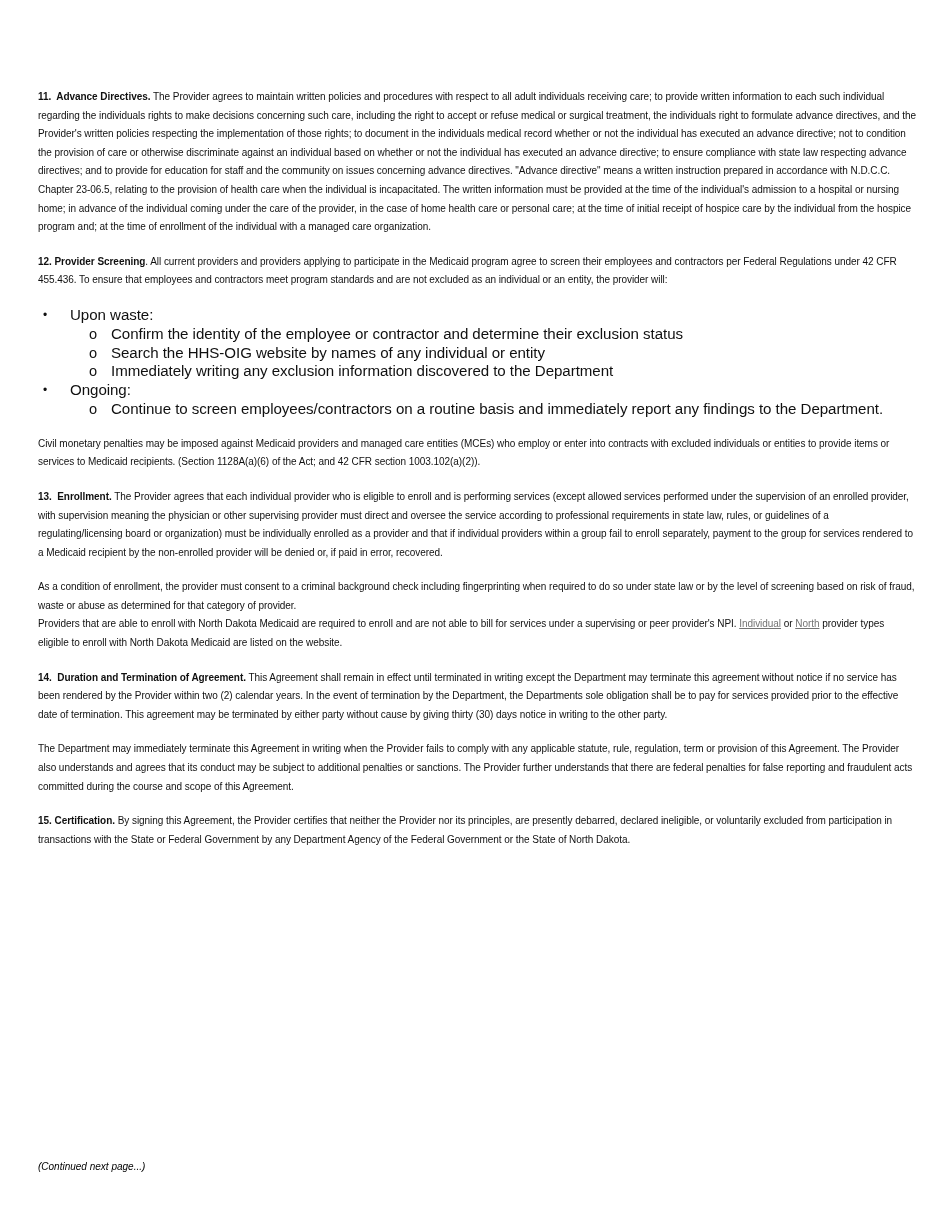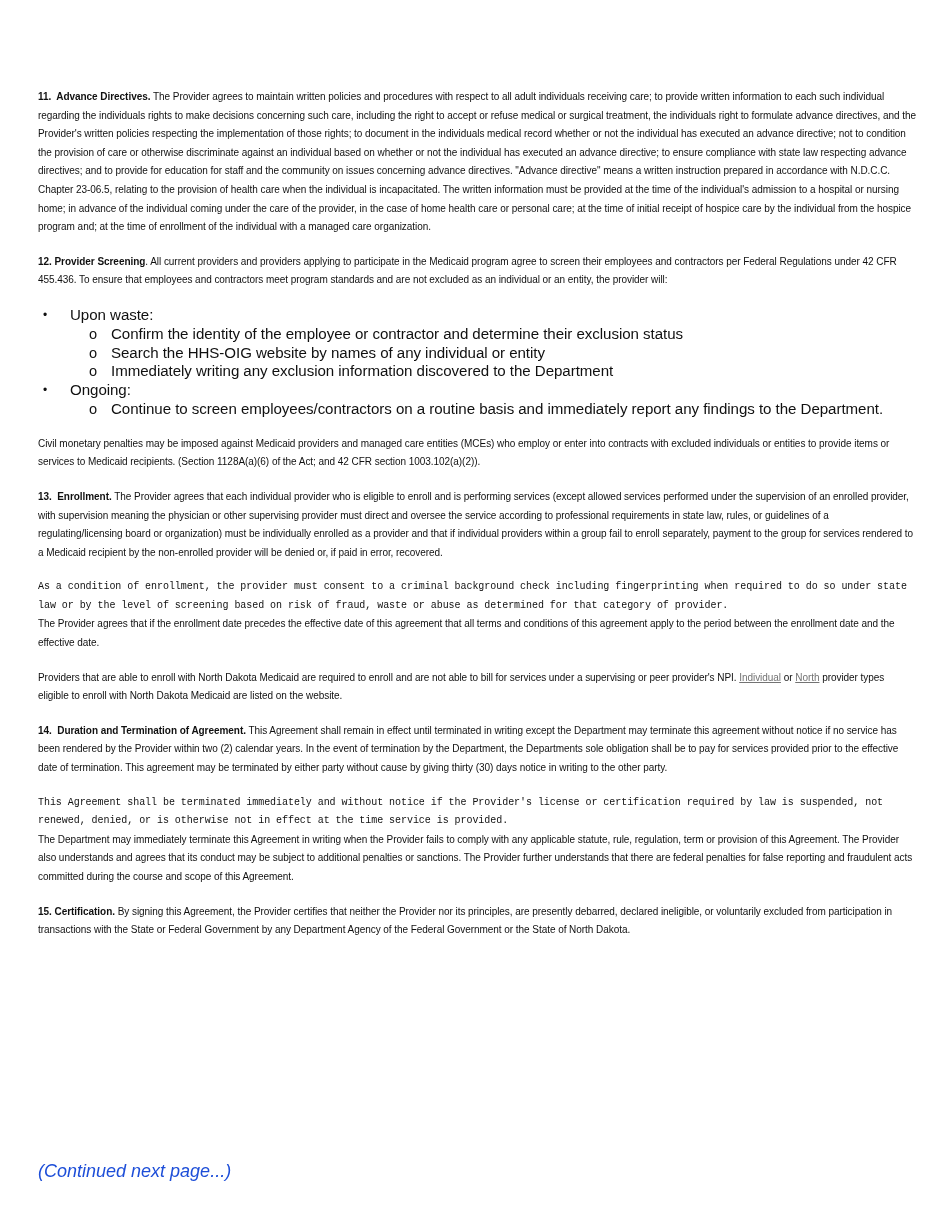"As a condition of enrollment," p.tight { font-family: Liberation Mono, monospace -> none }
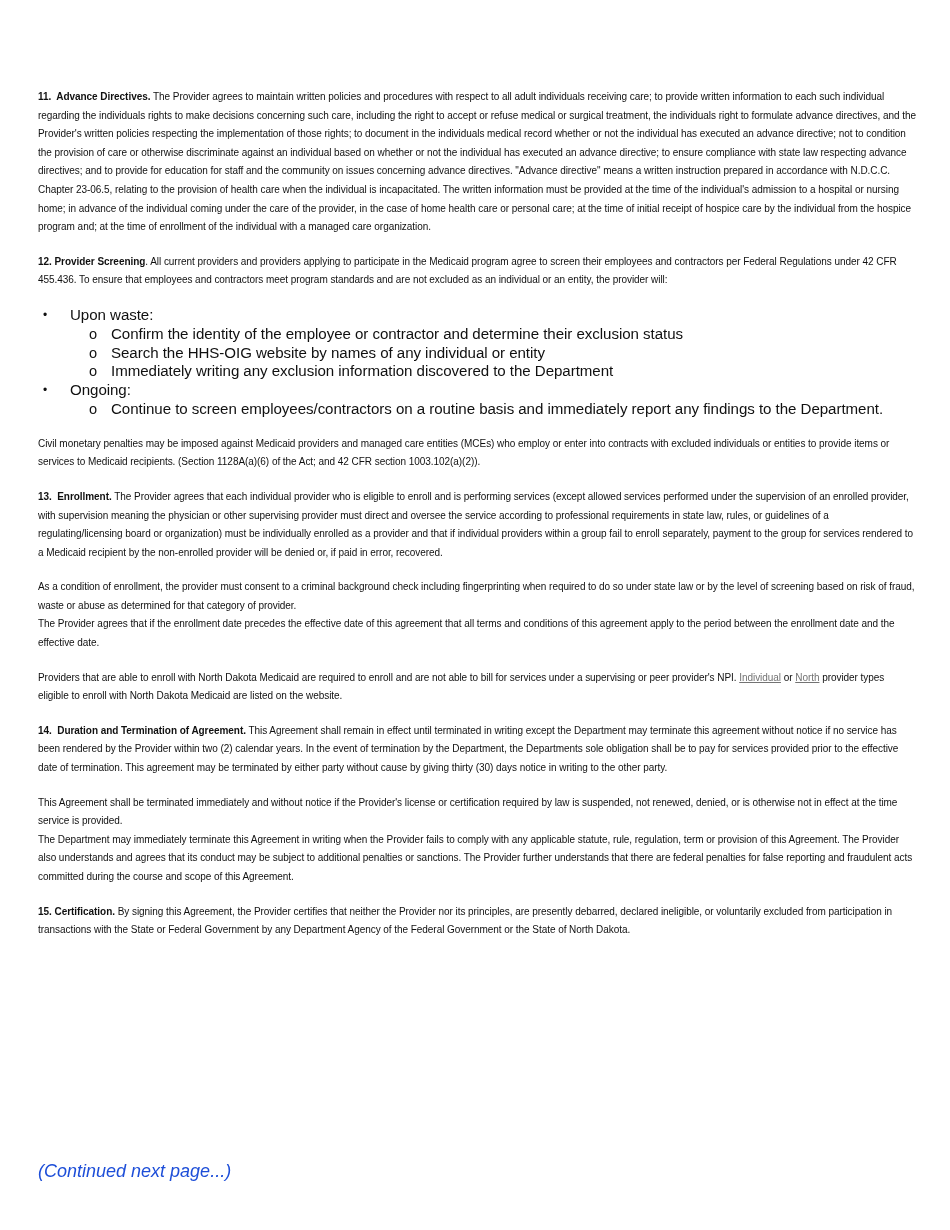"The Provider agrees that if" p.para { html: <p>The Provider agrees that if the enrollment date precedes the effective date of this agreement that all terms and conditions of this agreement apply to the period between the enrollment date and the effective date.</p> -> none }
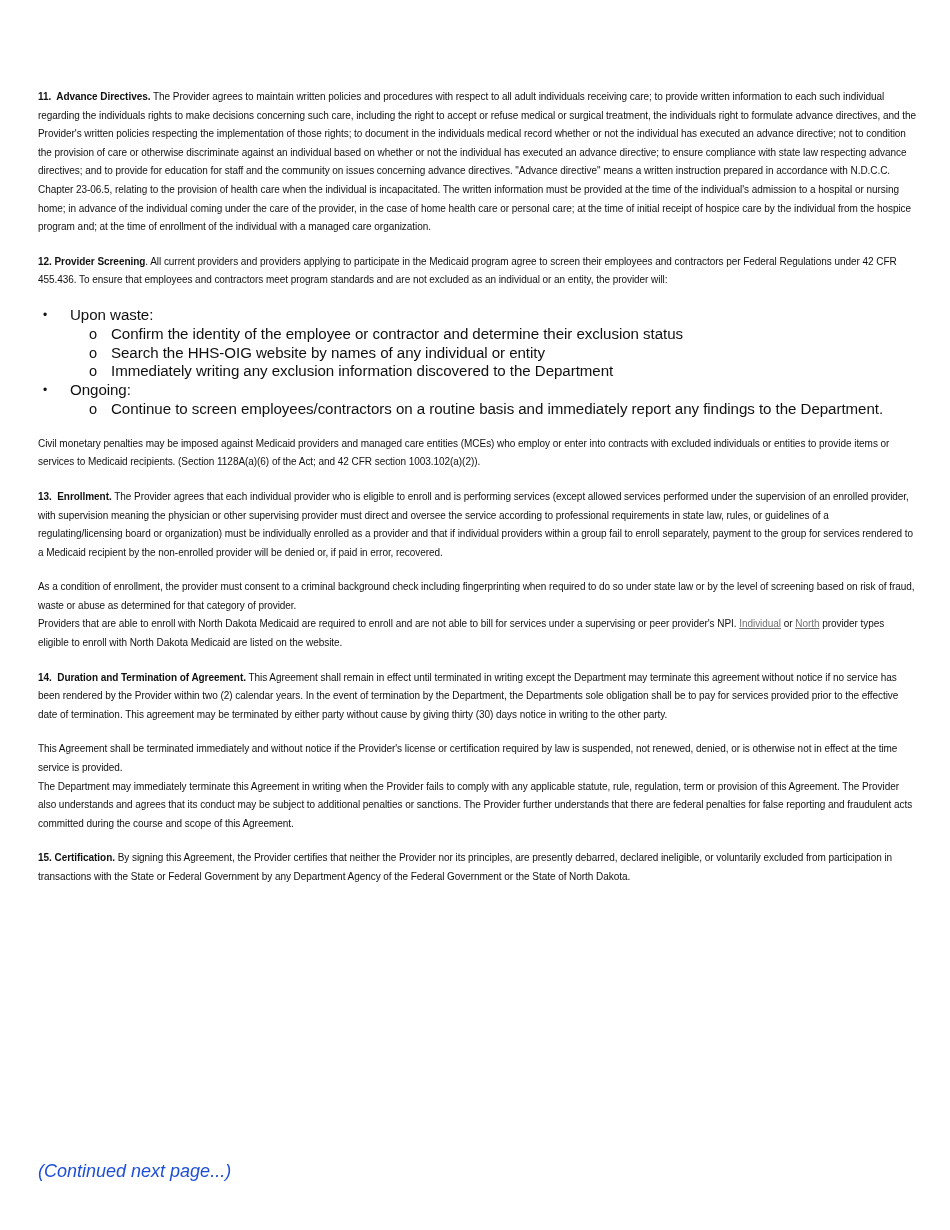"This Agreement shall be terminated" p.para { html: <p>This Agreement shall be terminated immediately and without notice if the Provider's license or certification required by law is suspended, not renewed, denied, or is otherwise not in effect at the time service is provided.</p> -> none }
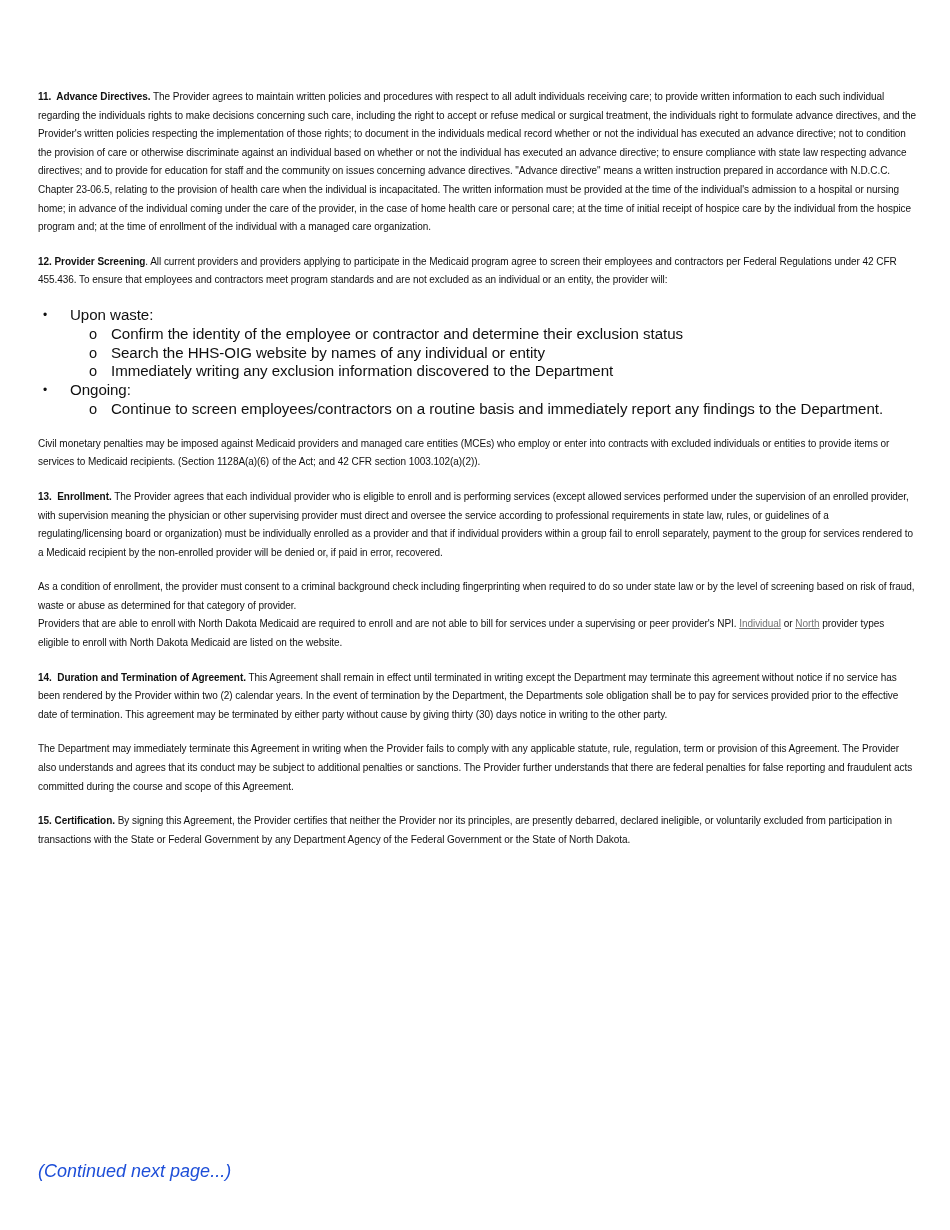"(Continued next page...)" .footer-note { color: #1d4ed8 -> #000000; font-size: 18px -> 10px }
